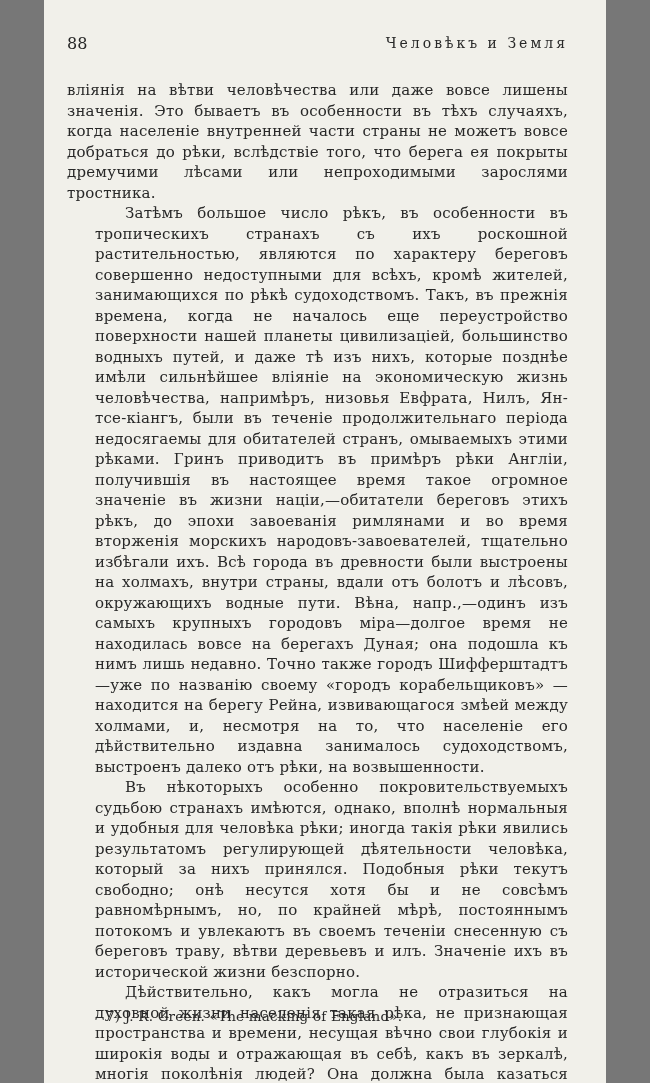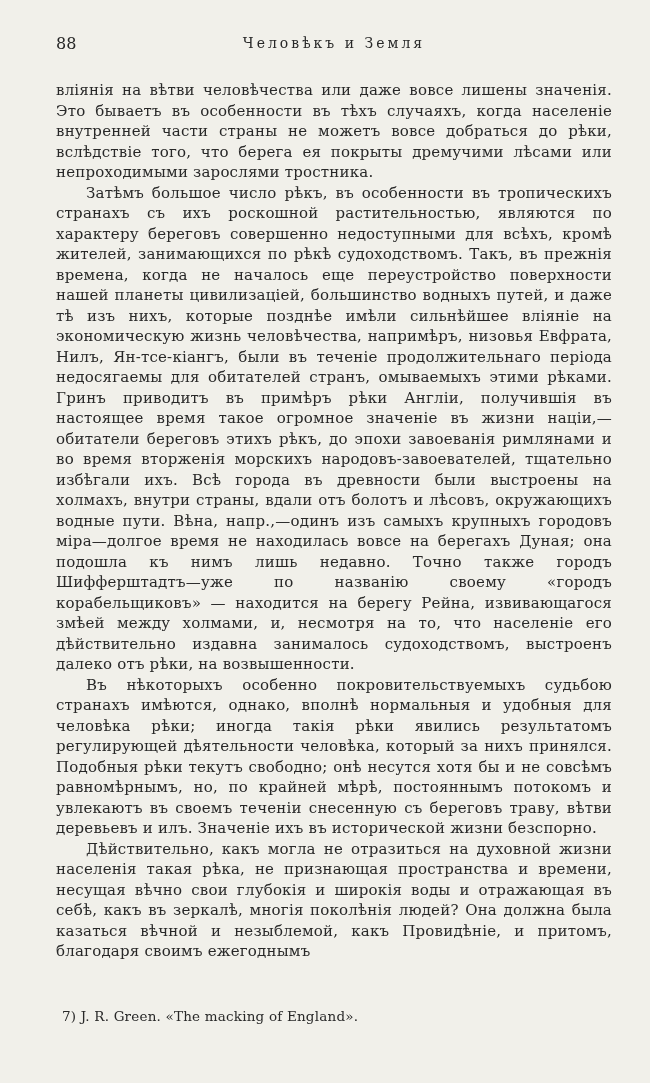"88" .page { padding: 34px 38px 0 56px -> 34px 38px 0 23px; width: 650px -> 562px }
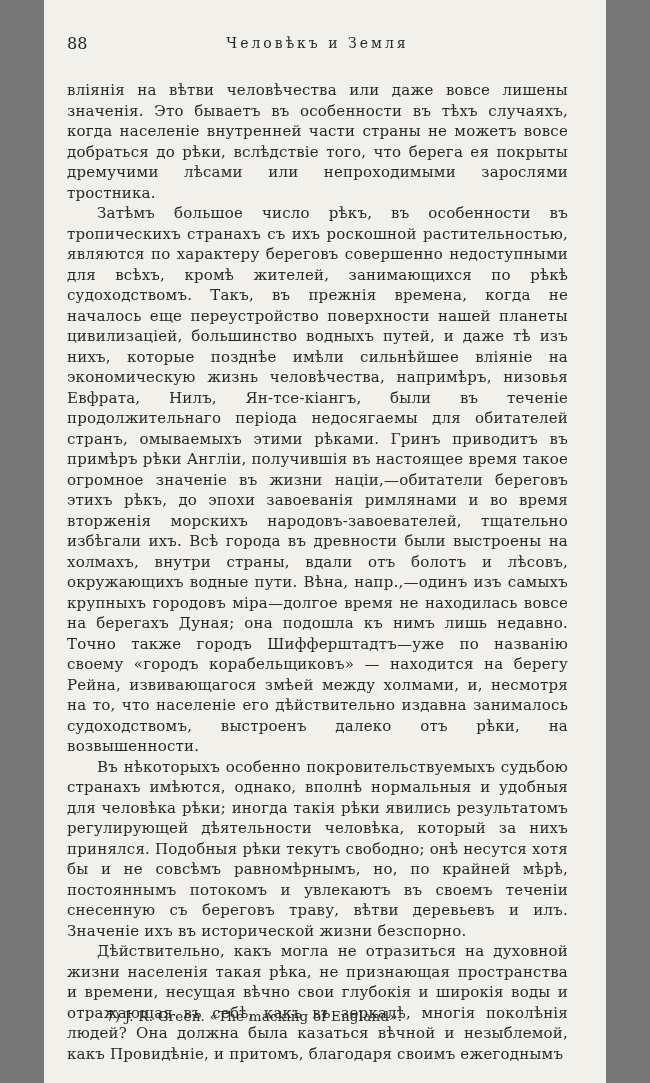"Человѣкъ и Земля" .header-title { text-align: center -> right }
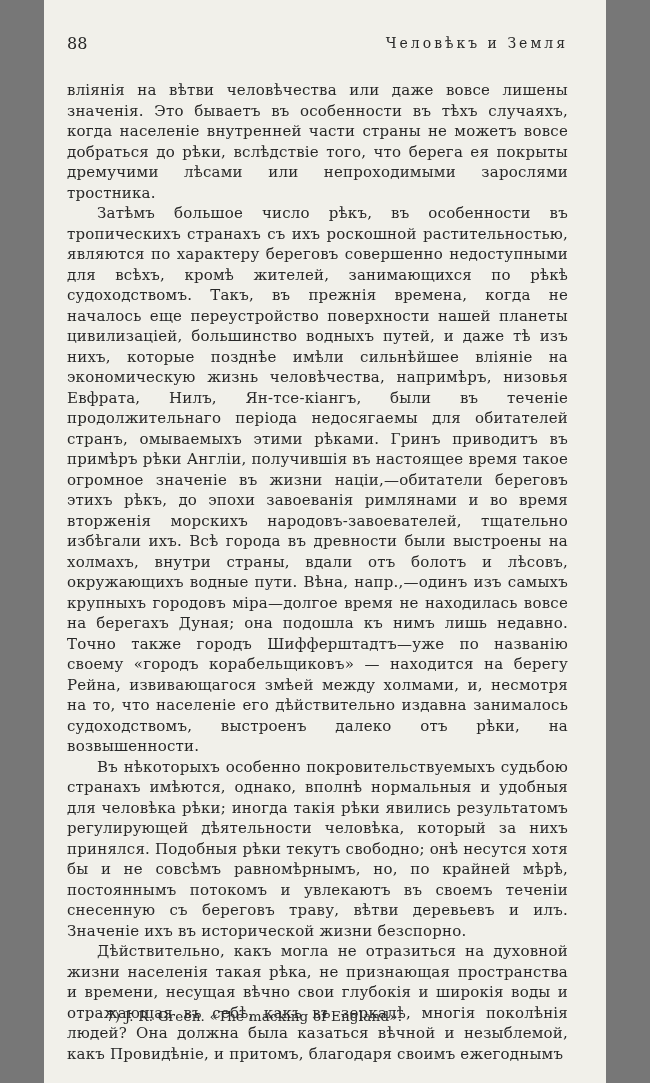"Затѣмъ большое число рѣкъ, въ" .body-text p.indent { margin-left: none -> 28px }
